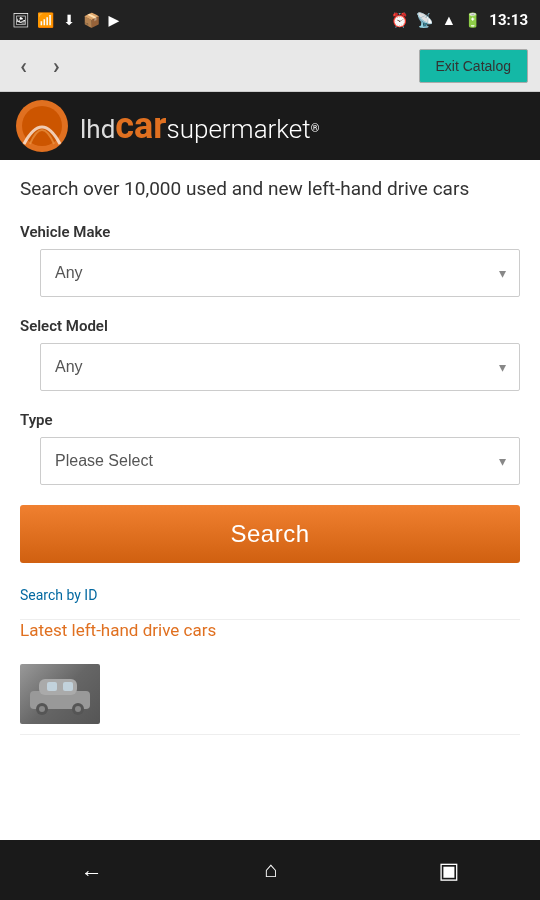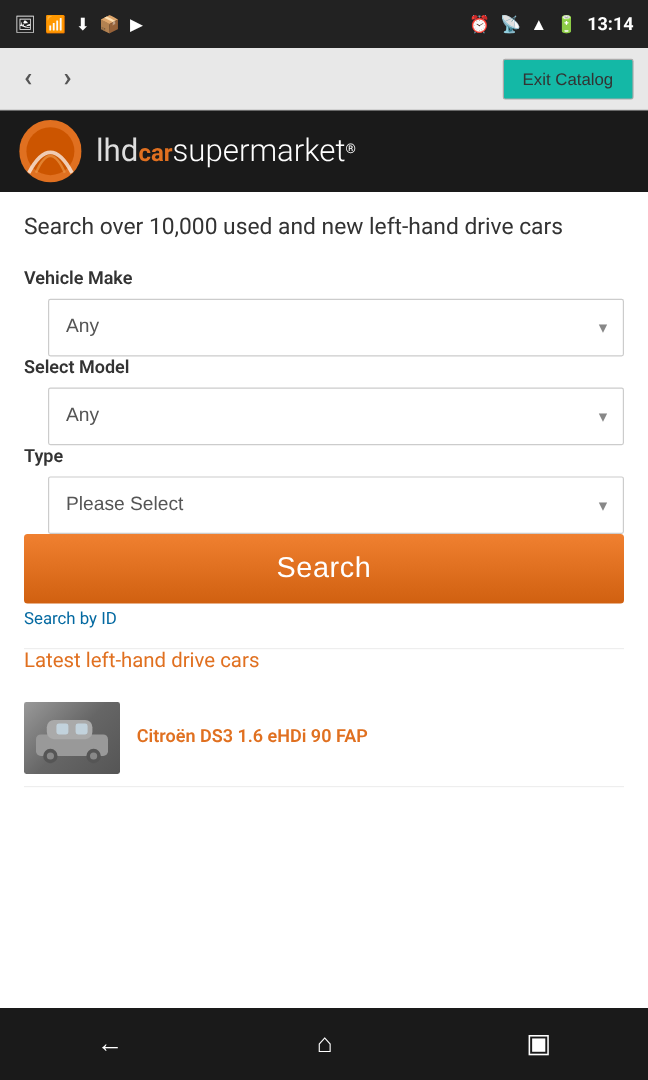"13:14" span.status-time { text: 13:14 -> 13:13 }
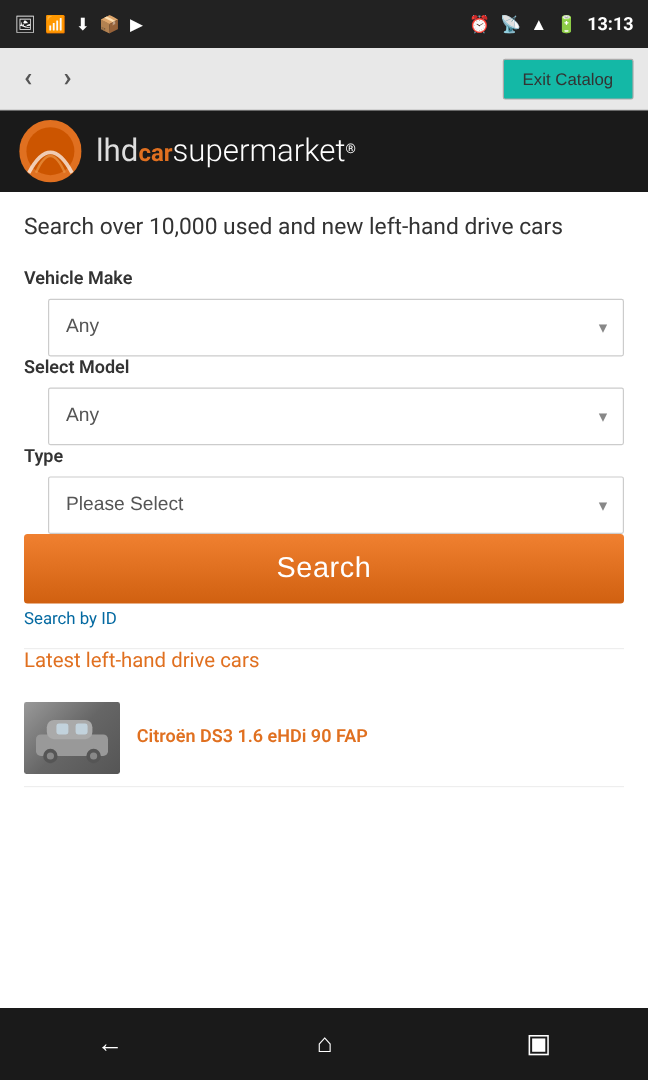"car" span { font-size: 20px -> 36px }
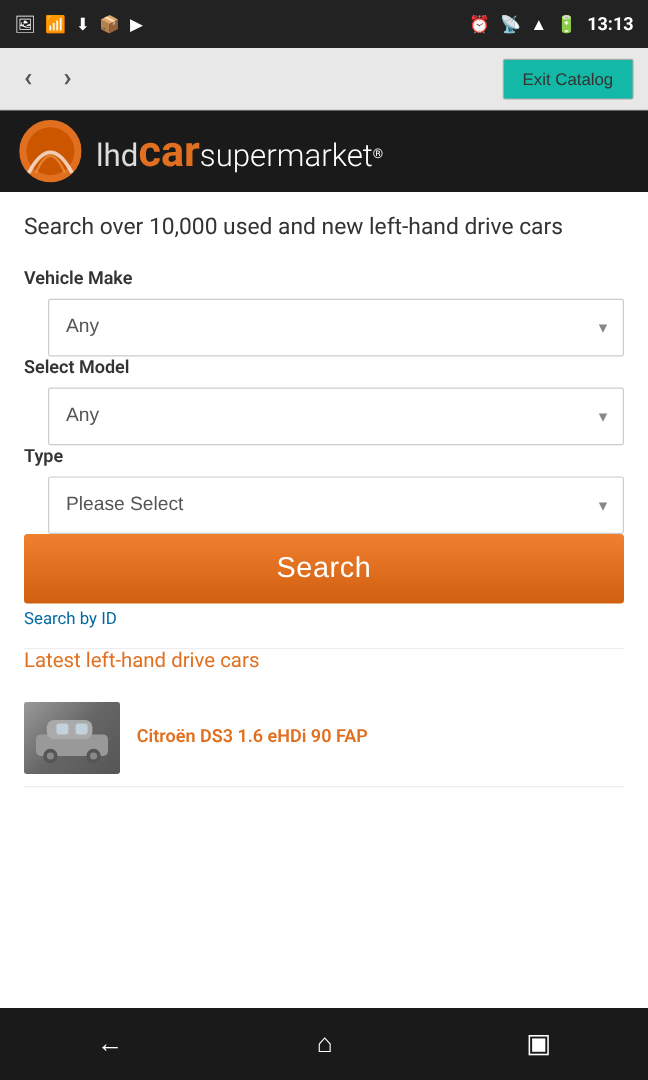"Any" .select-wrapper { margin-bottom: none -> 20px }
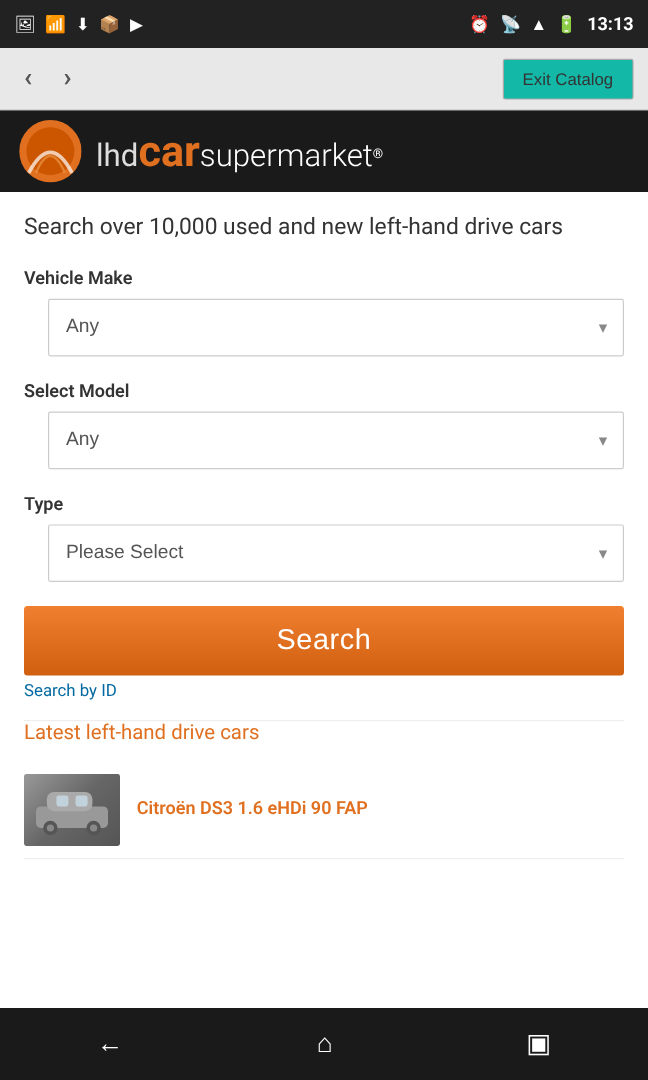"Search" .search-btn { margin-bottom: 2px -> 22px }
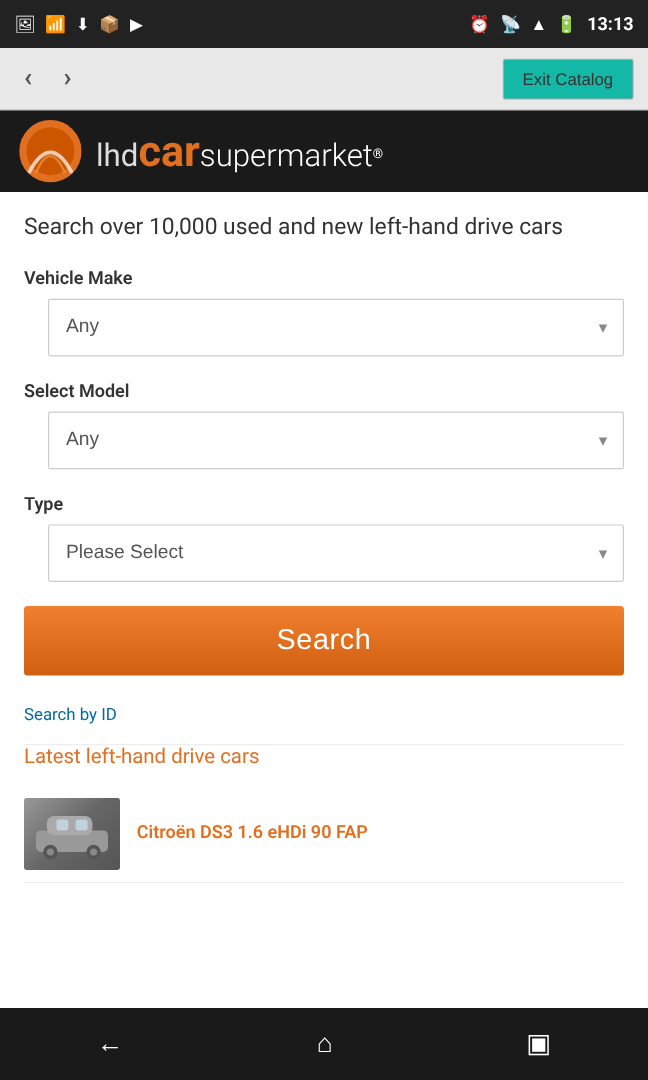"Citroën DS3 1.6 eHDi 90" div.car-name { html: <div>Citroën DS3 1.6 eHDi 90 FAP</div> -> none }
